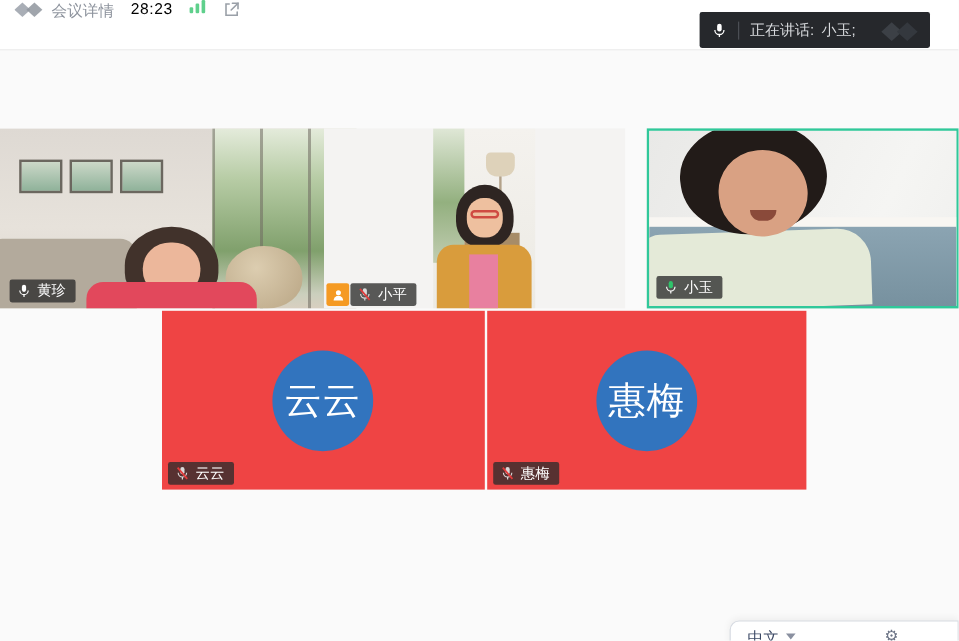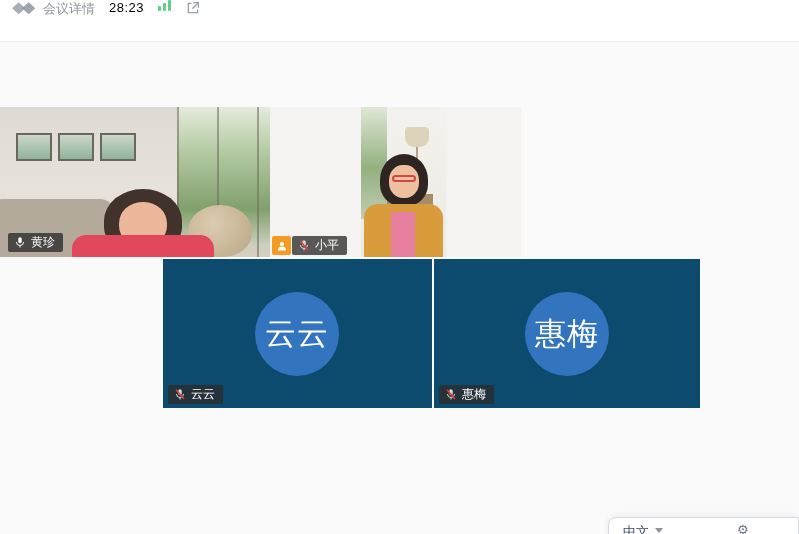"正在讲话:" div.banner { html: none -> <div> <svg> <rect></rect> <path></path> <line></line> </svg> <span></span> <span>正在讲话:</span> <span>小玉;</span> <svg> <path></path> <path></path> </svg> </div> }
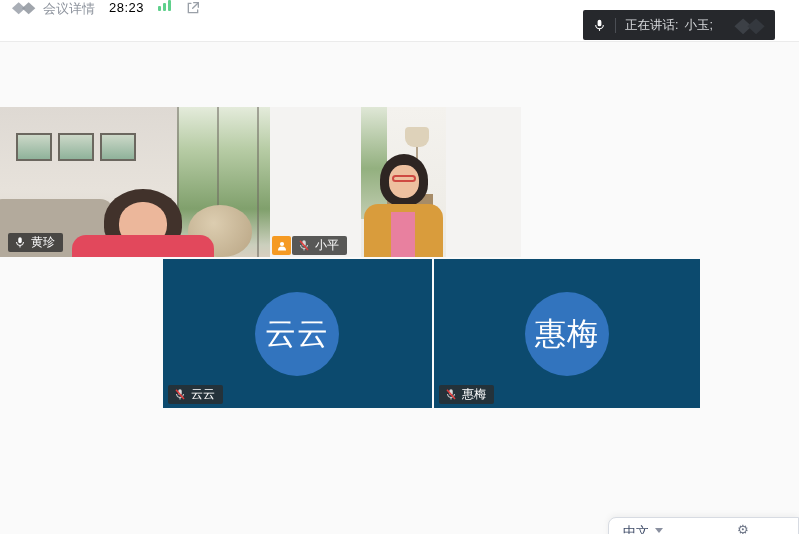"小玉" div.tile { html: none -> <div> <div> <div></div> <div></div> <div></div> <div></div> <div></div> <div></div> <div></div> </div> <div> <span> <svg> <rect></rect> <path></path> <line></line> </svg> <span>小玉</span> </span> </div> </div> }
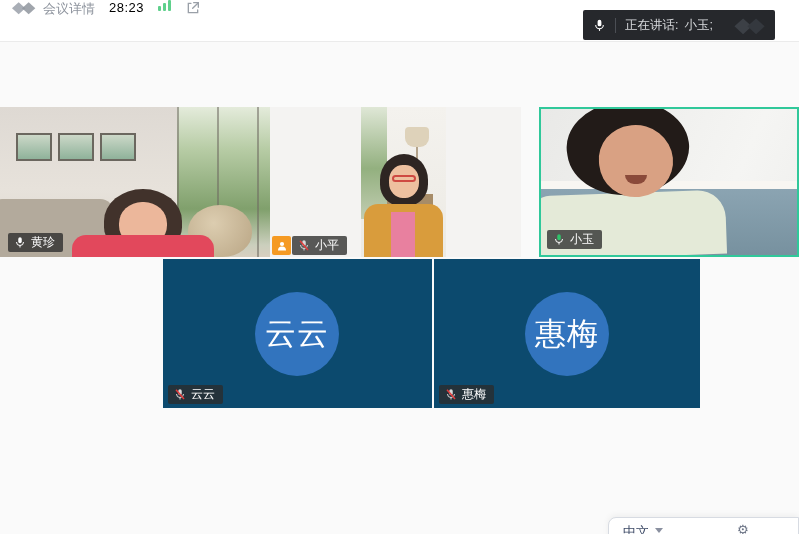"云云" .tile.row2 { background: #0c4a6e -> #ef4444; margin-left: 28px -> none }
